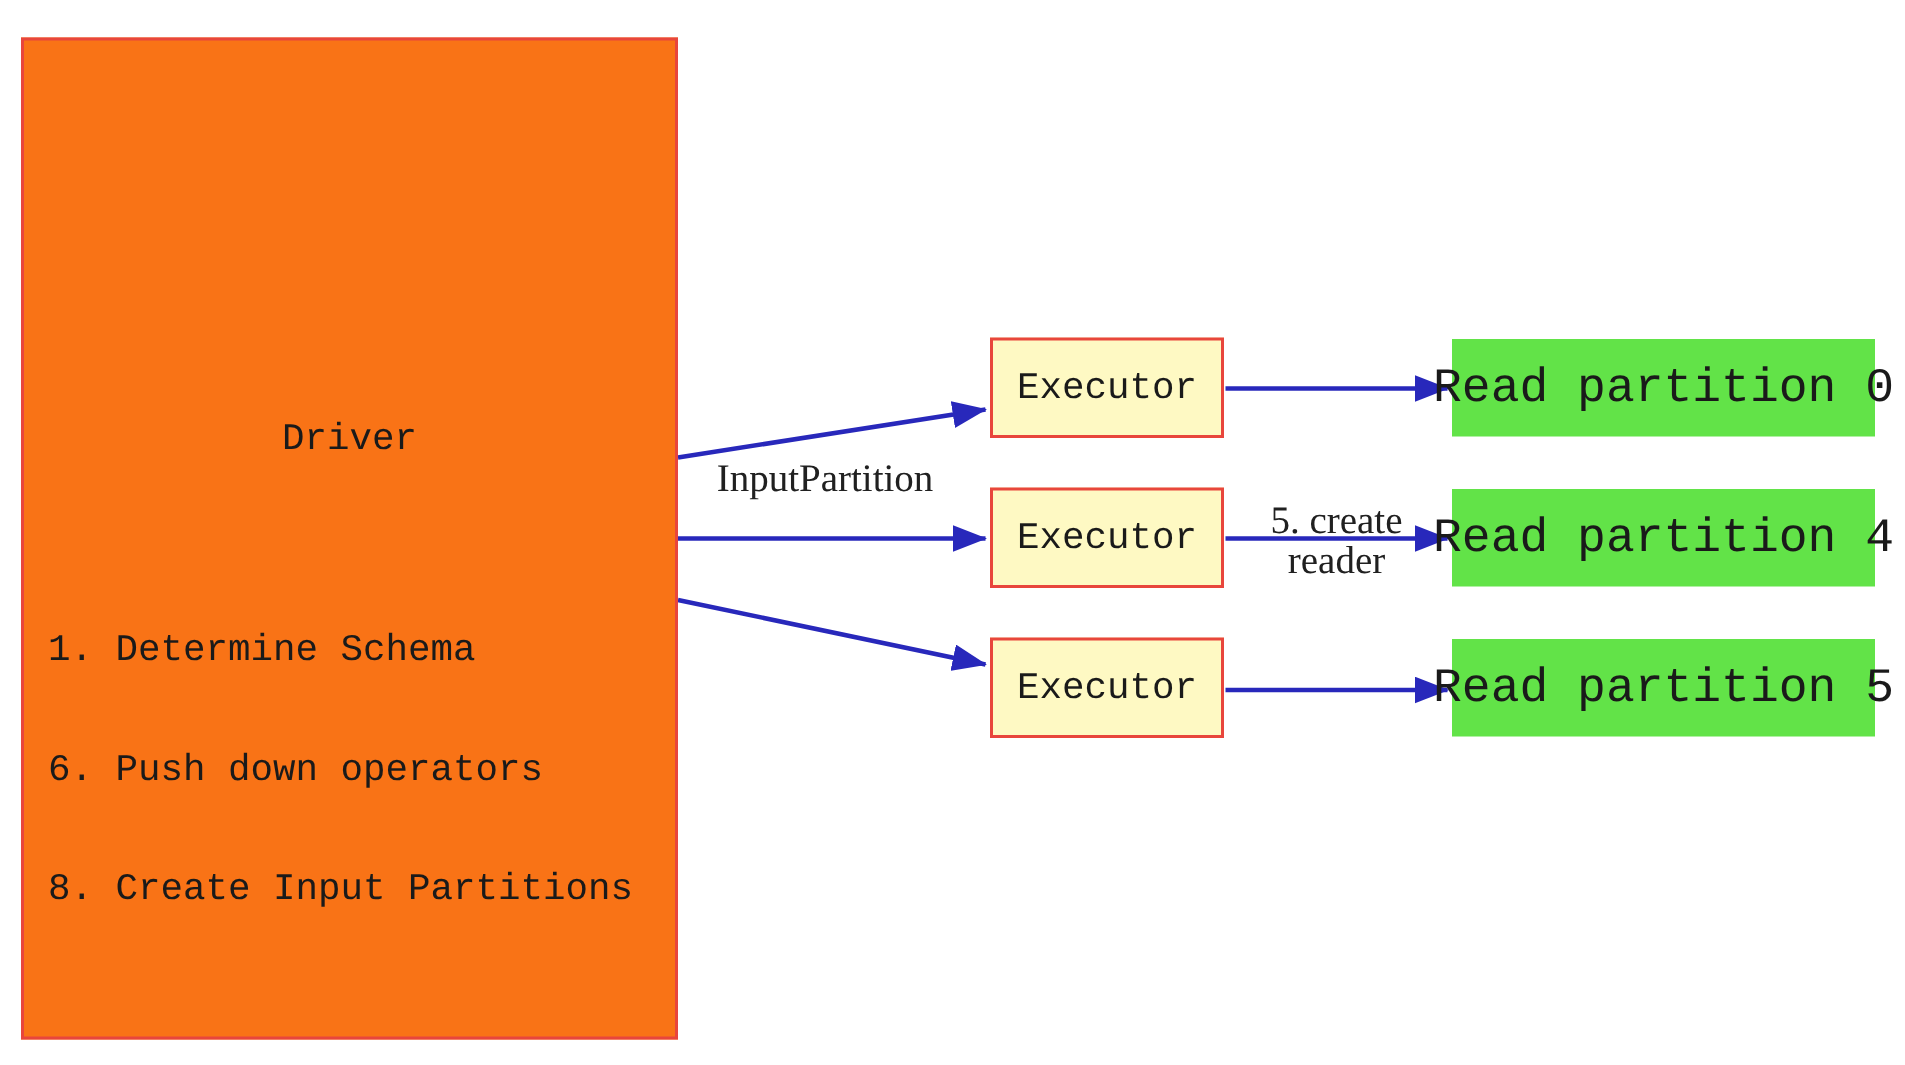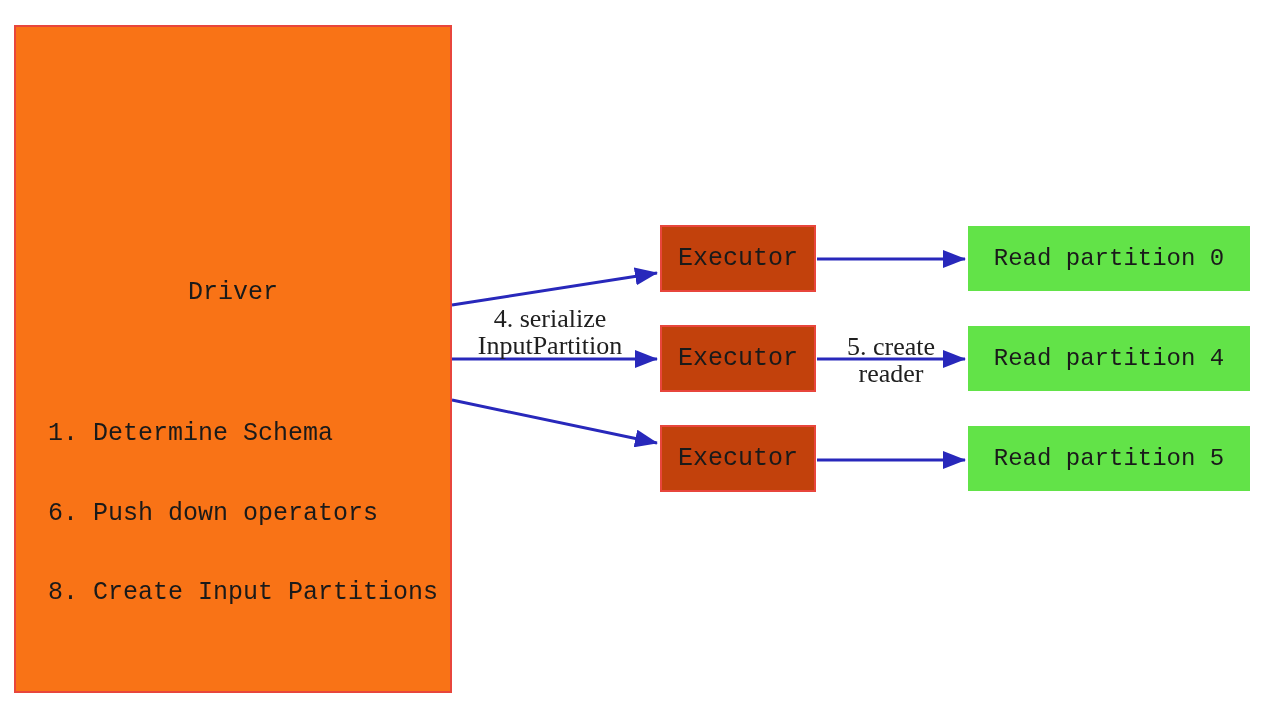"Executor" .exec-box { background: #c2410c -> #fef9c3 }
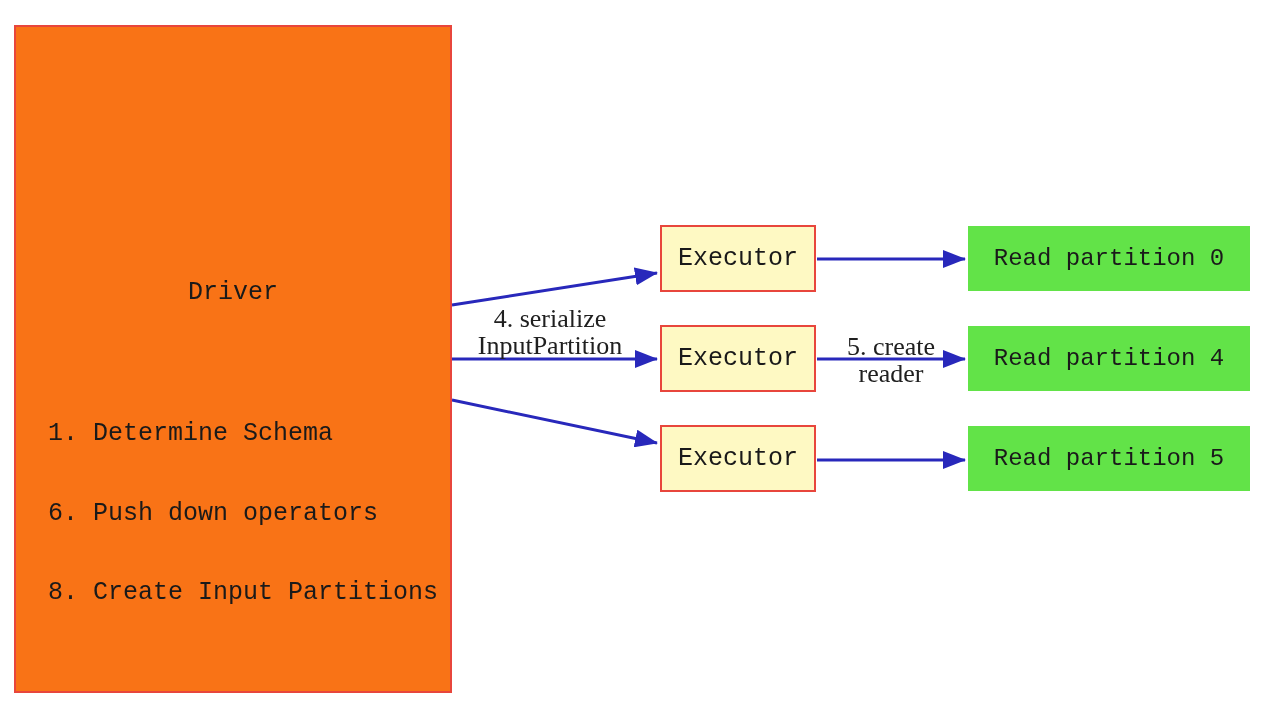"Read partition 0" .part-box { font-size: 24px -> 32px }
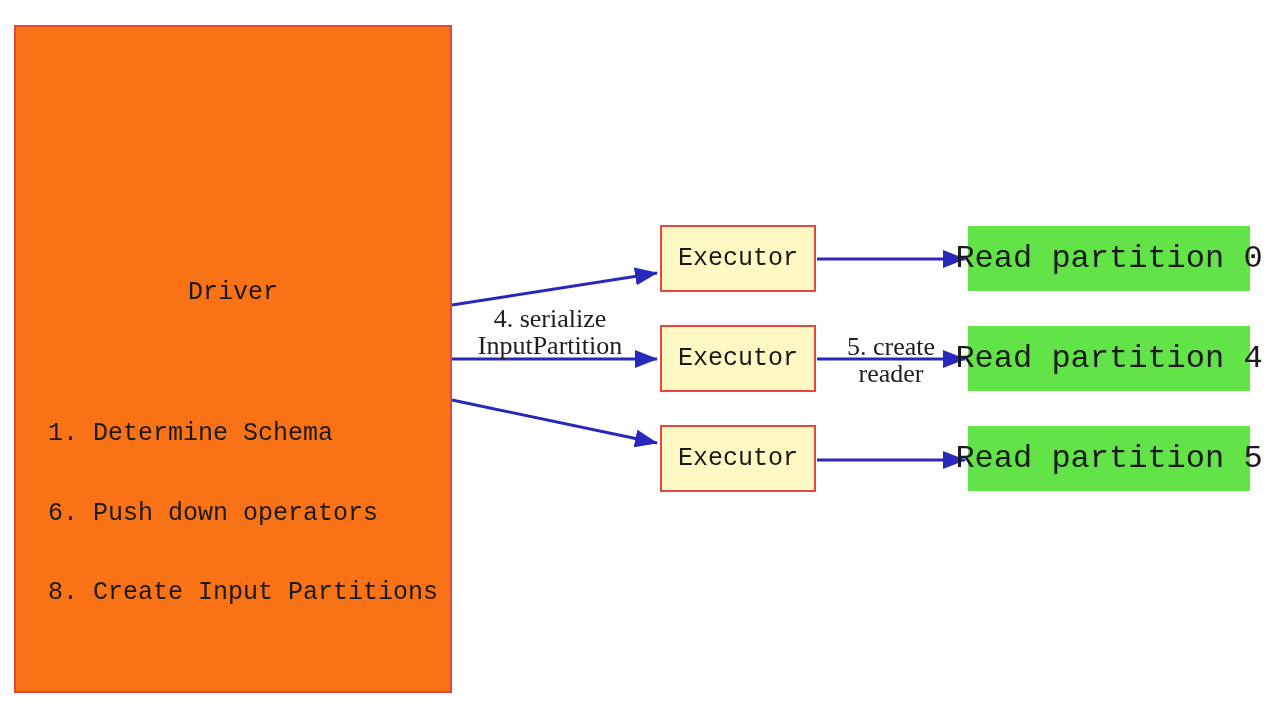"4. serialize" div { html: <div>4. serialize</div> -> none }
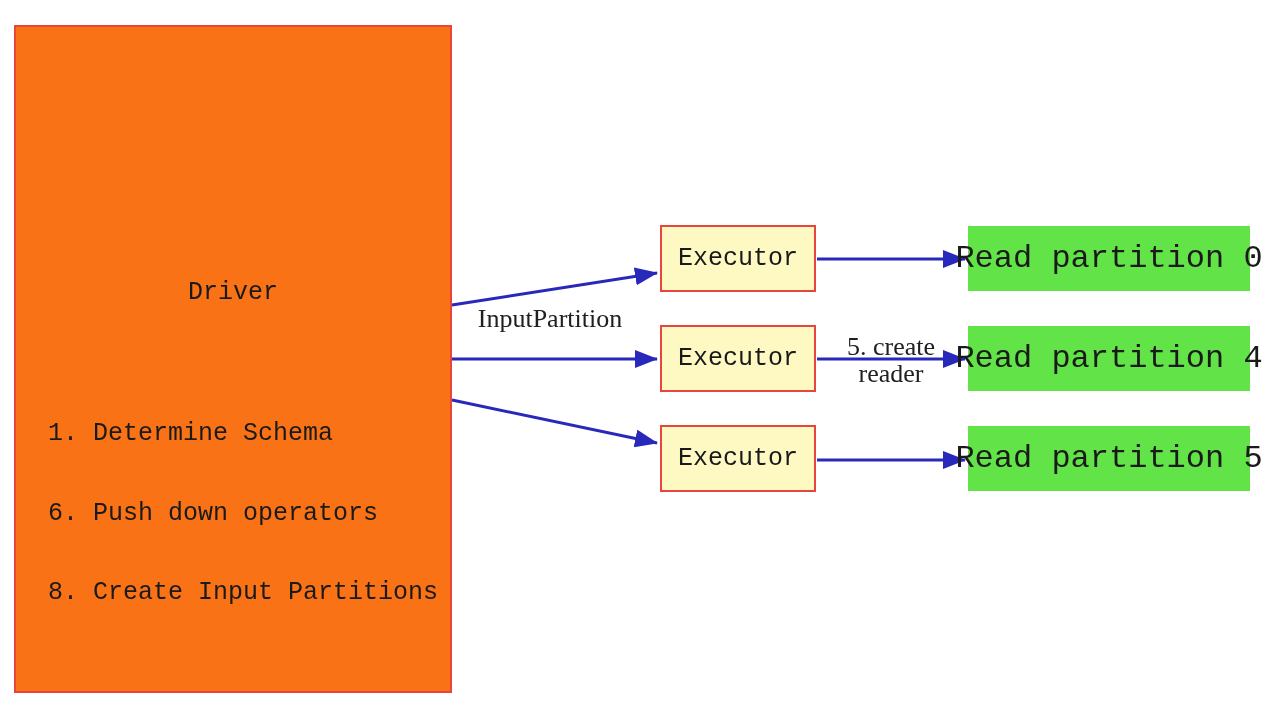"1. Determine Schema" .driver-steps { left: 32px -> 16px }
